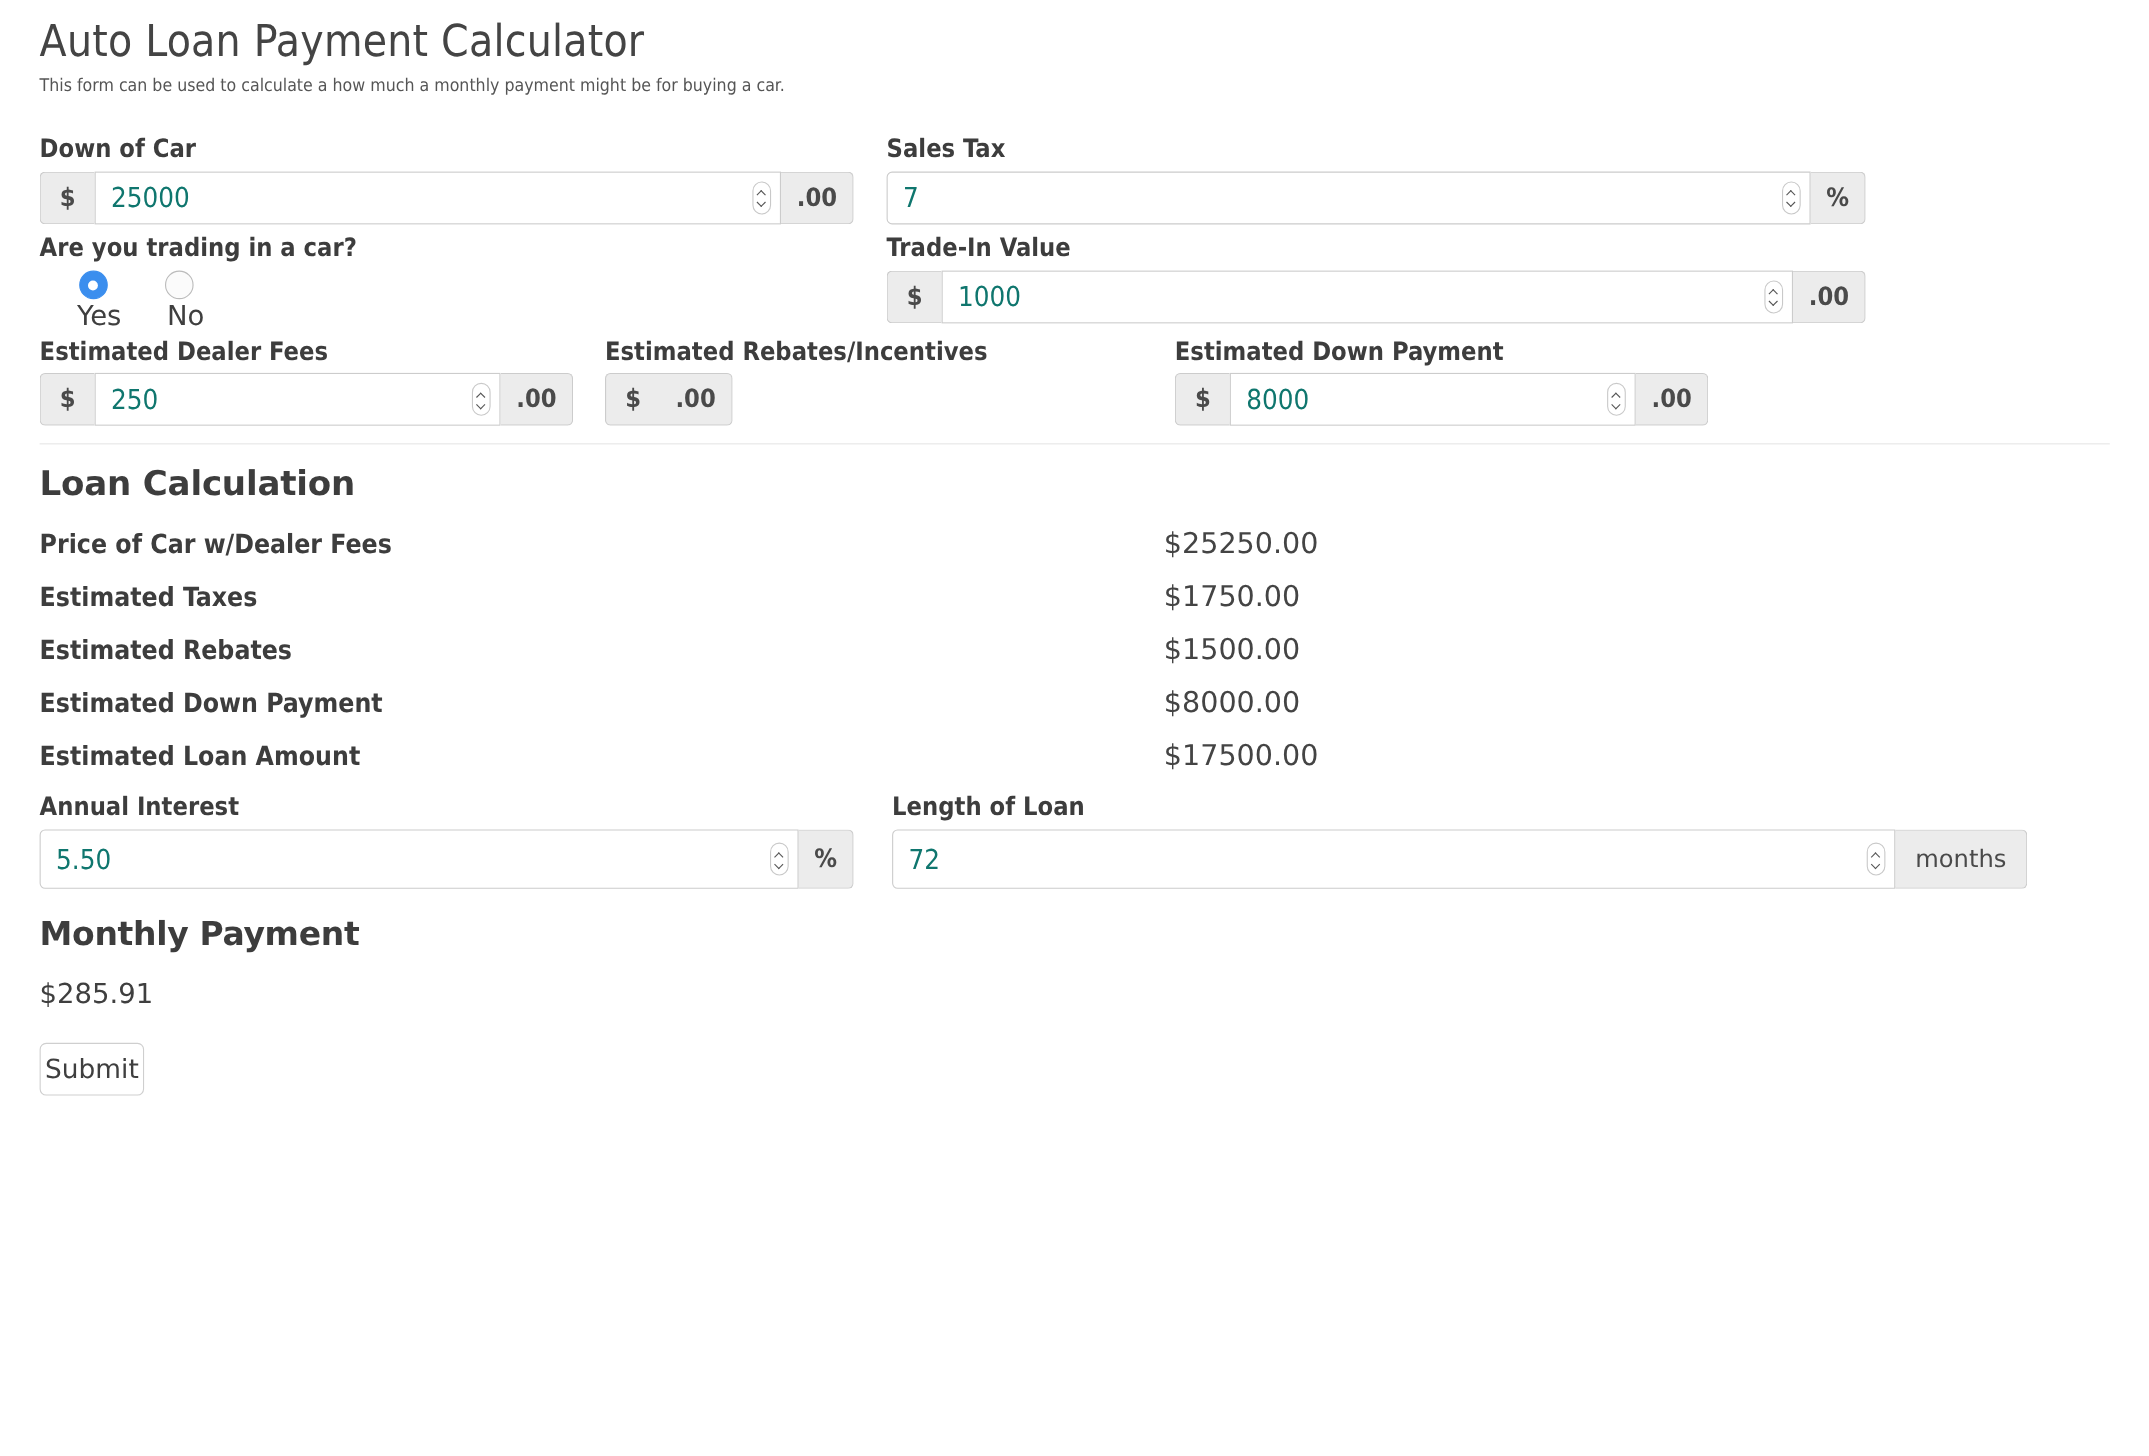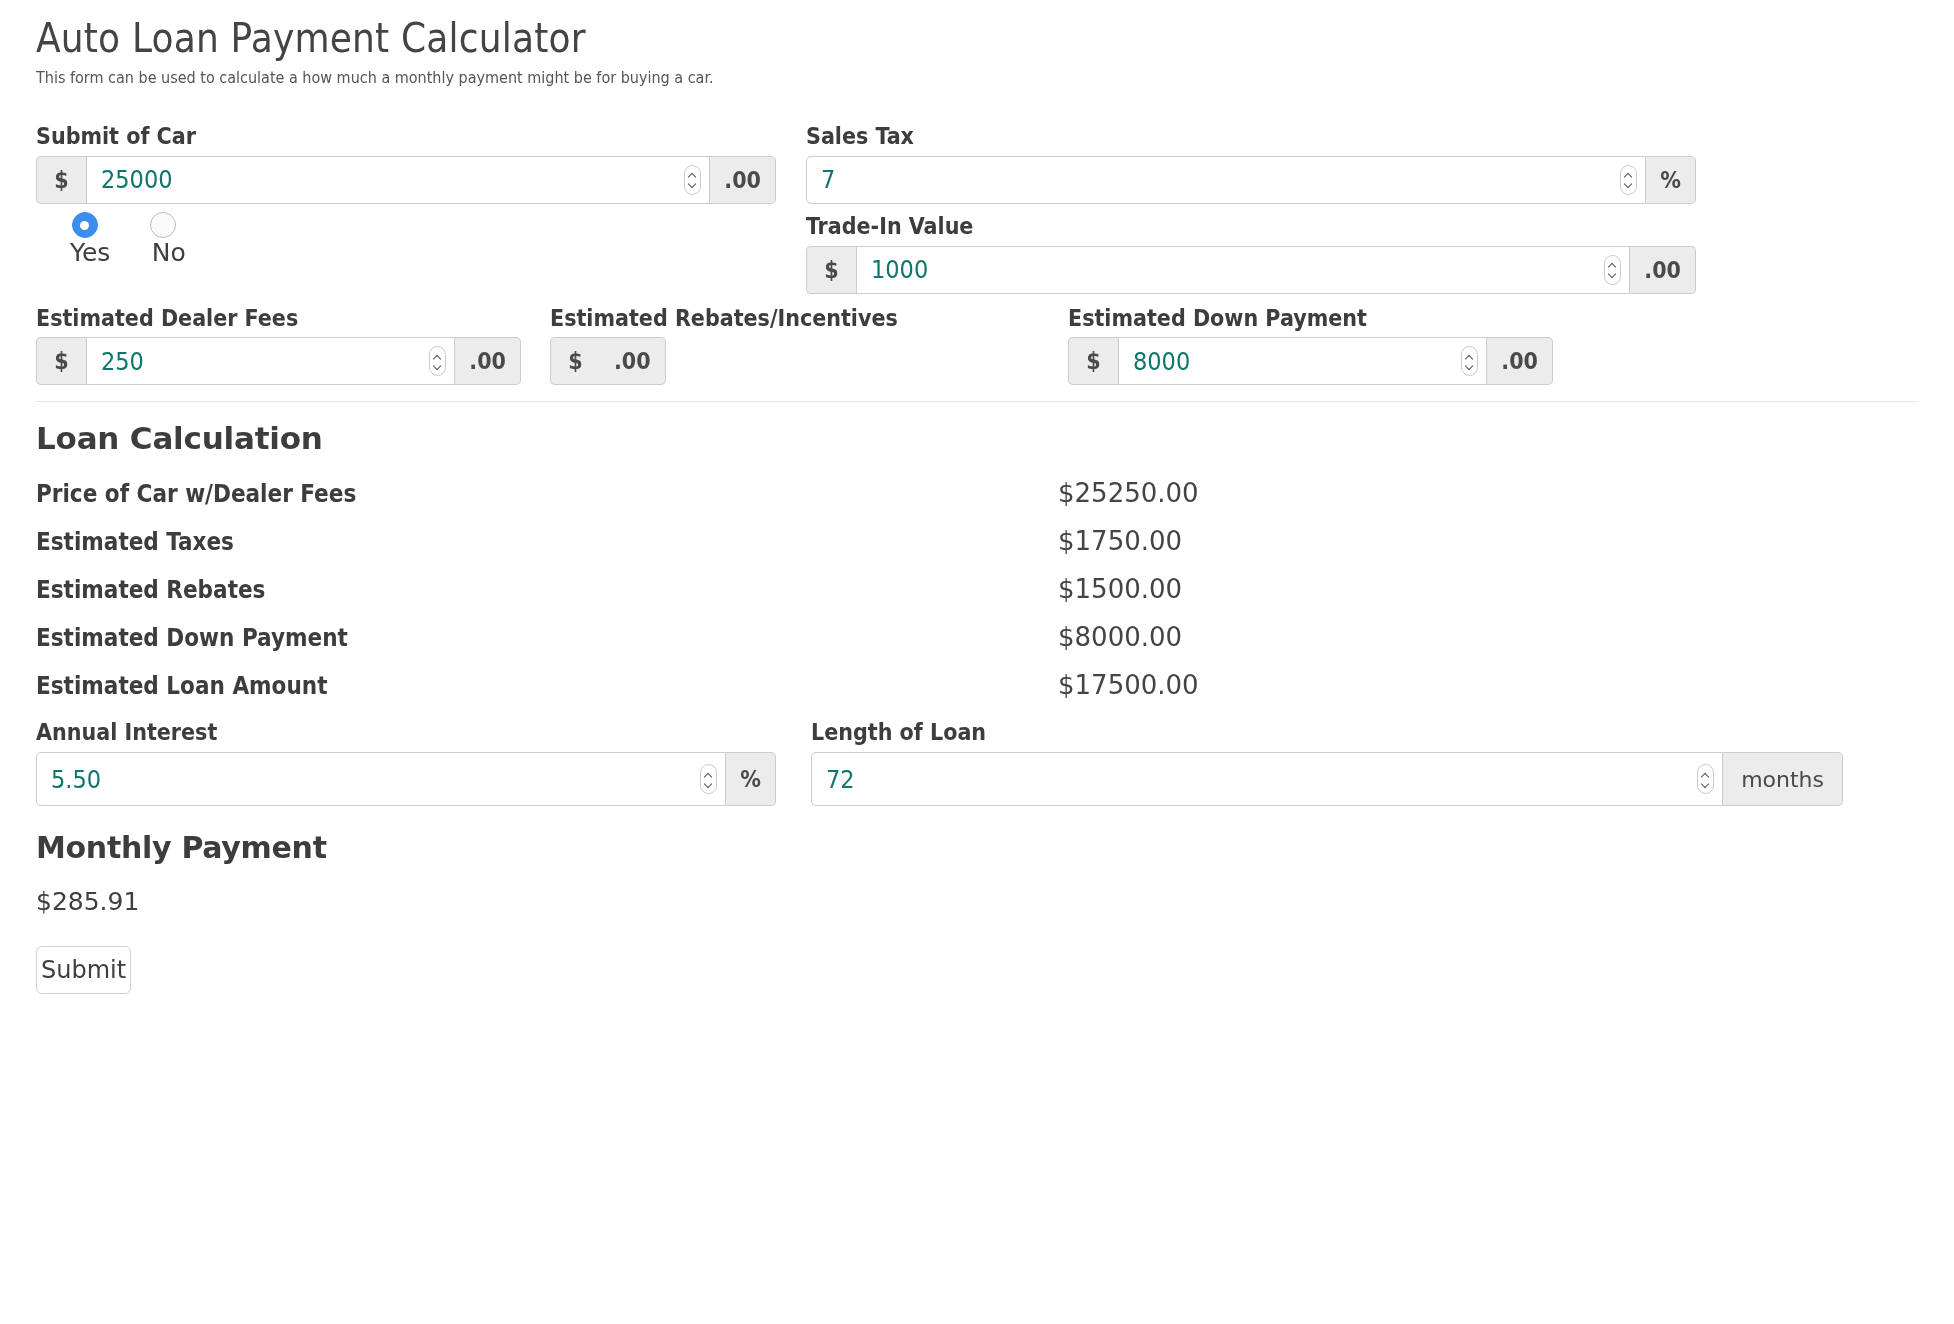"Submit of Car" div.field-label { text: Submit -> Down }
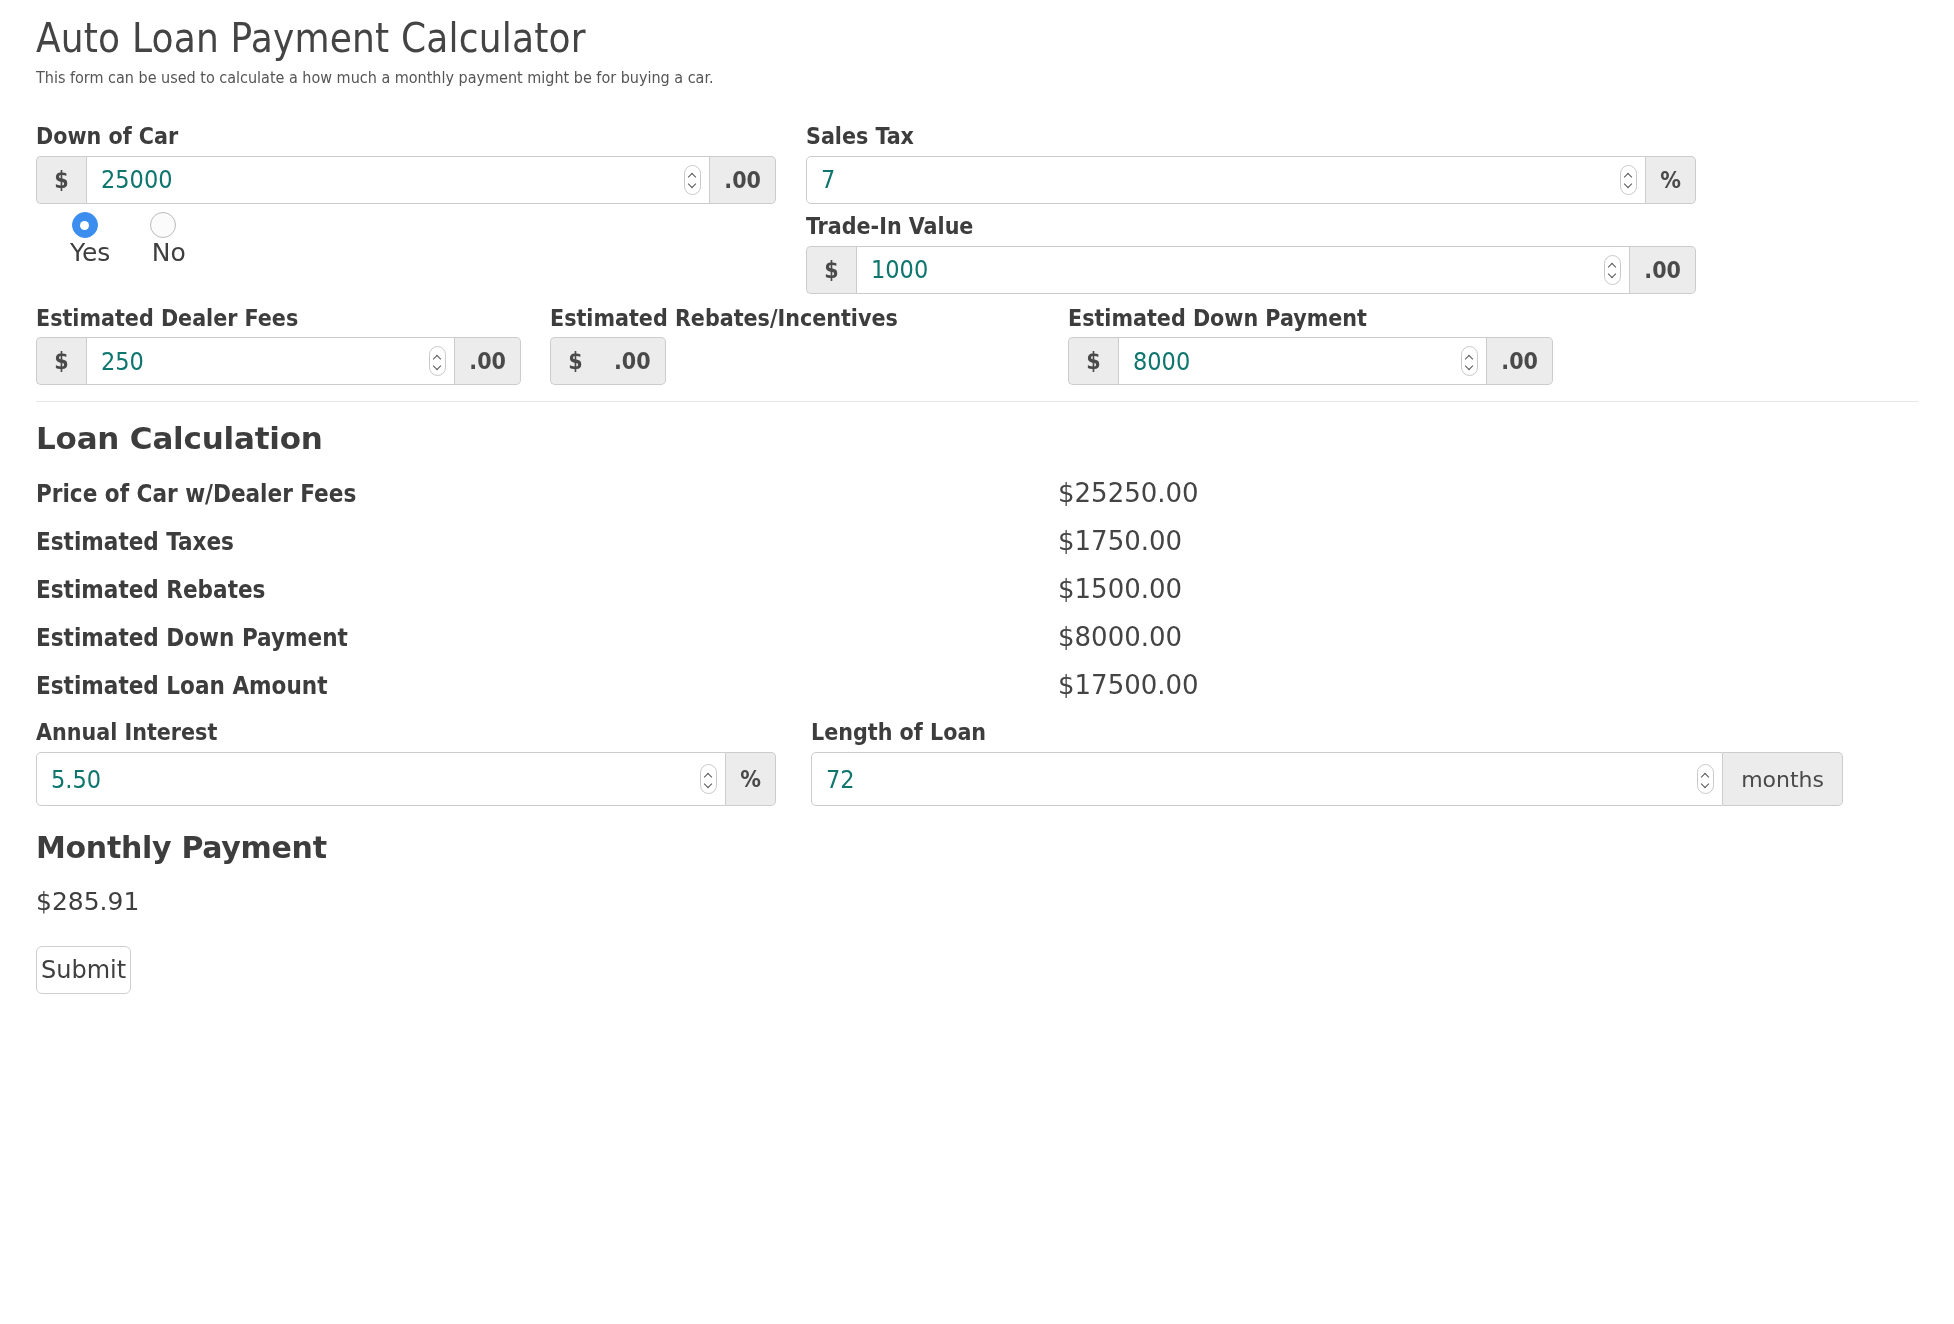"Are you trading in a" div.field-label { html: none -> <div>Are you trading in a car?</div> }
